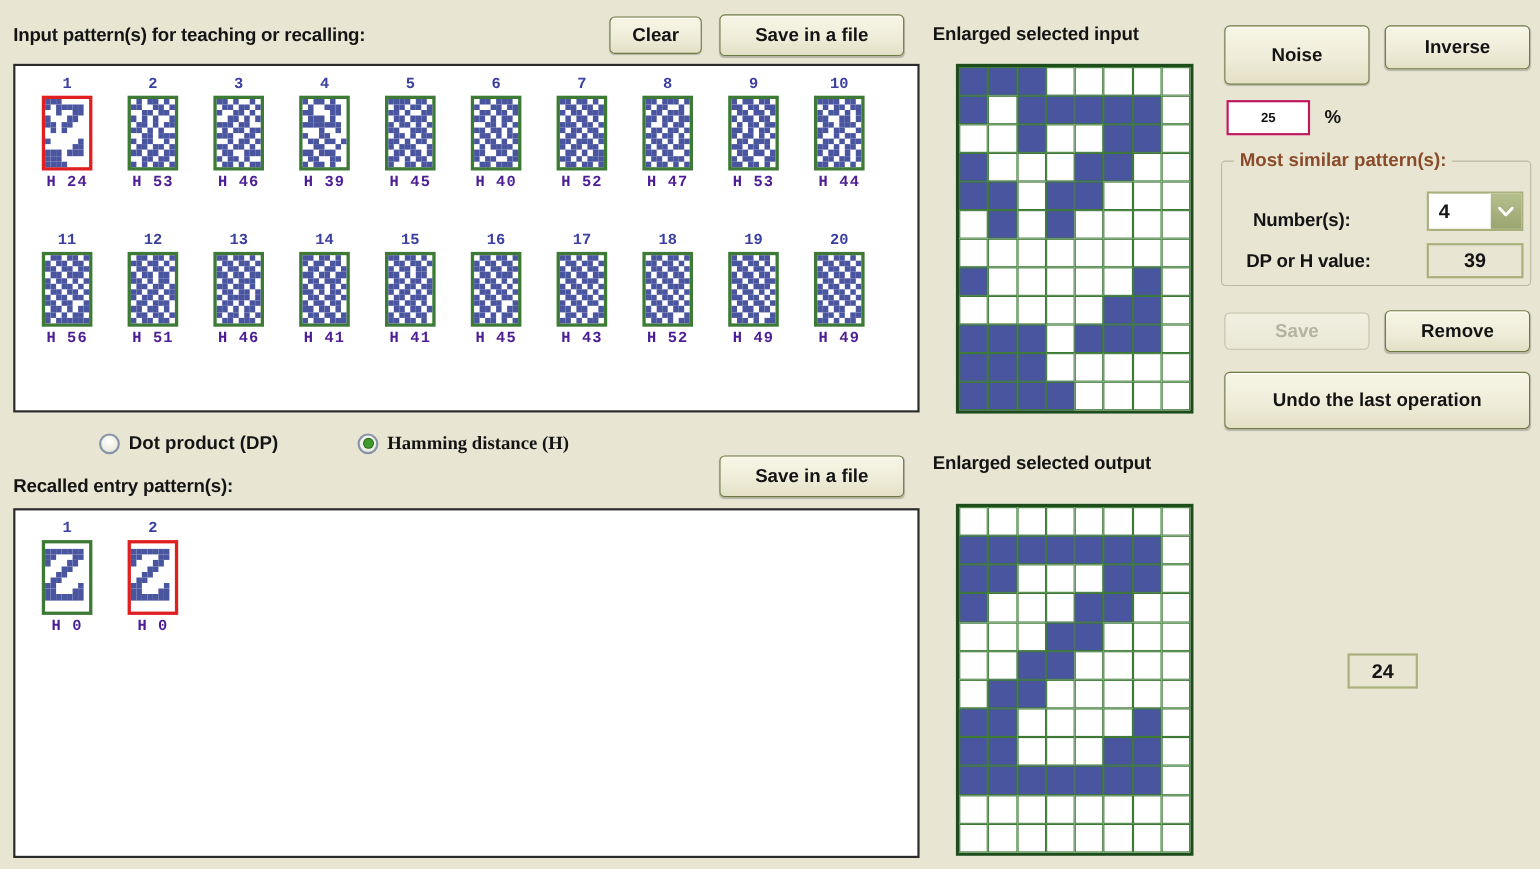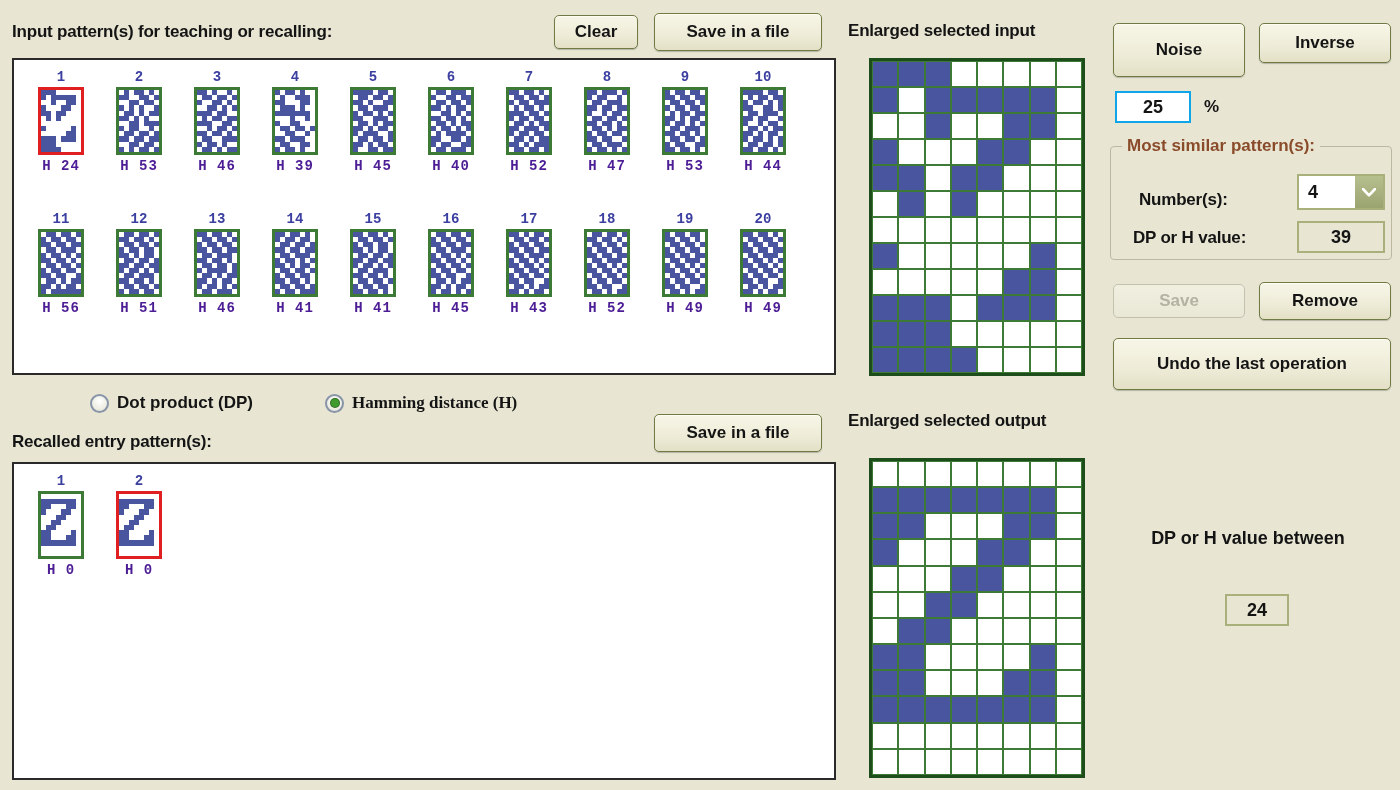"25" .numfield { border: 2px solid #0ea5e9 -> 2px solid #be185d; font-size: 18px -> 12px }
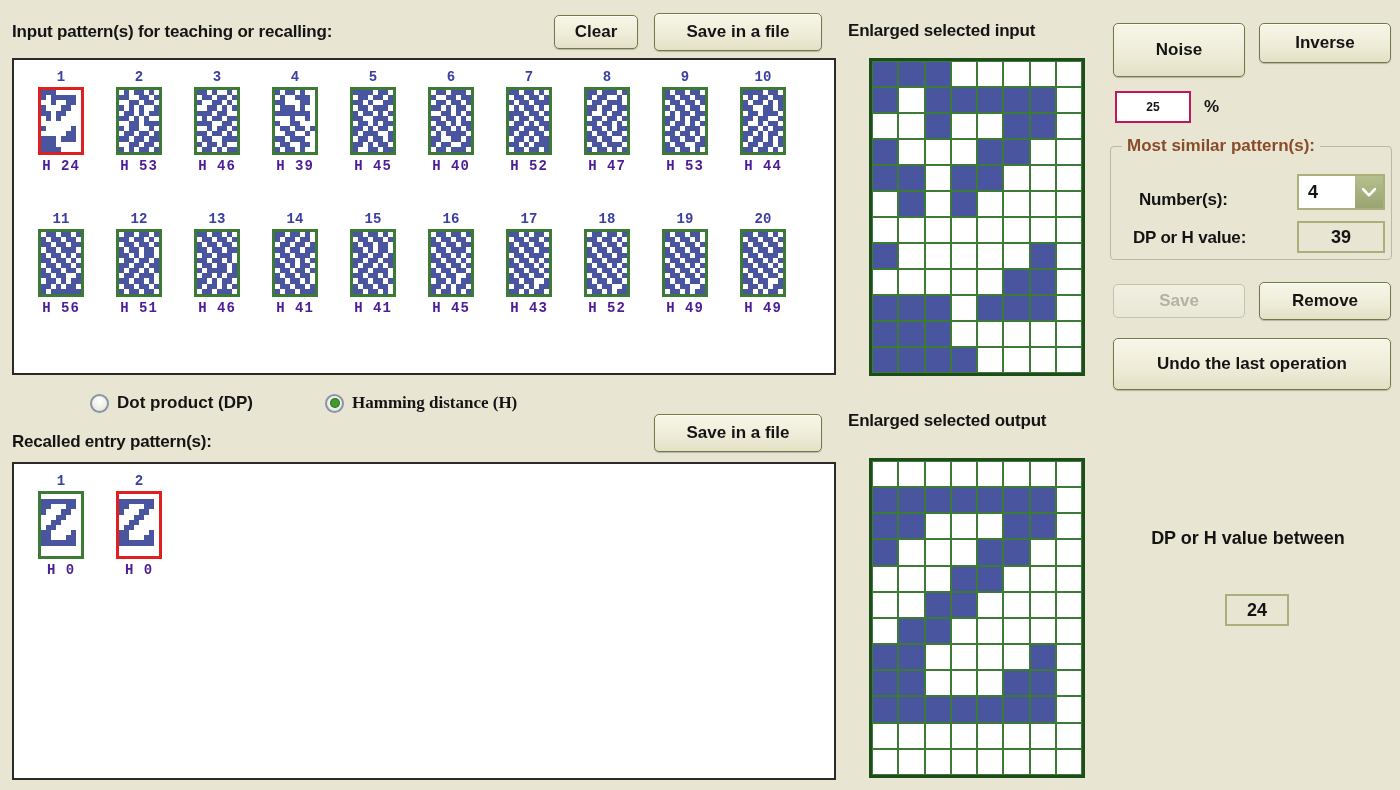"DP or H value between" div { html: <div>DP or H value between</div> -> none }
